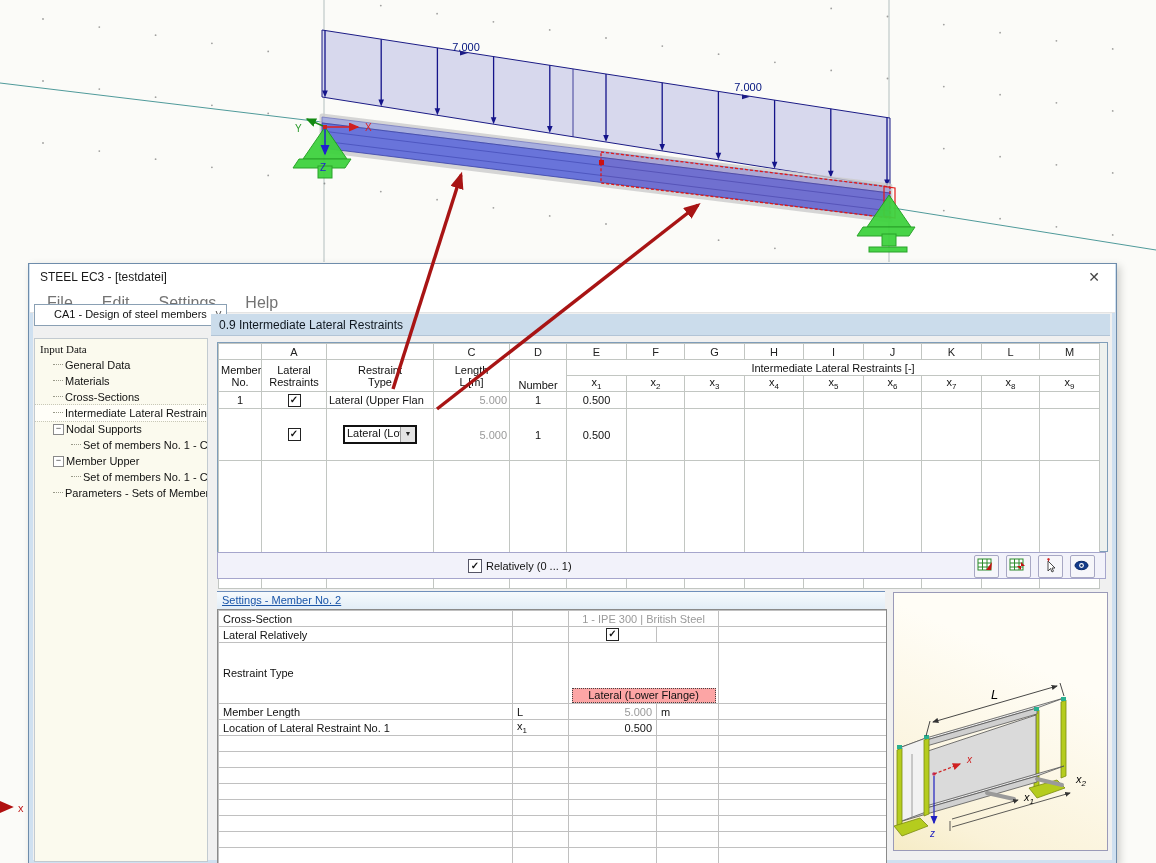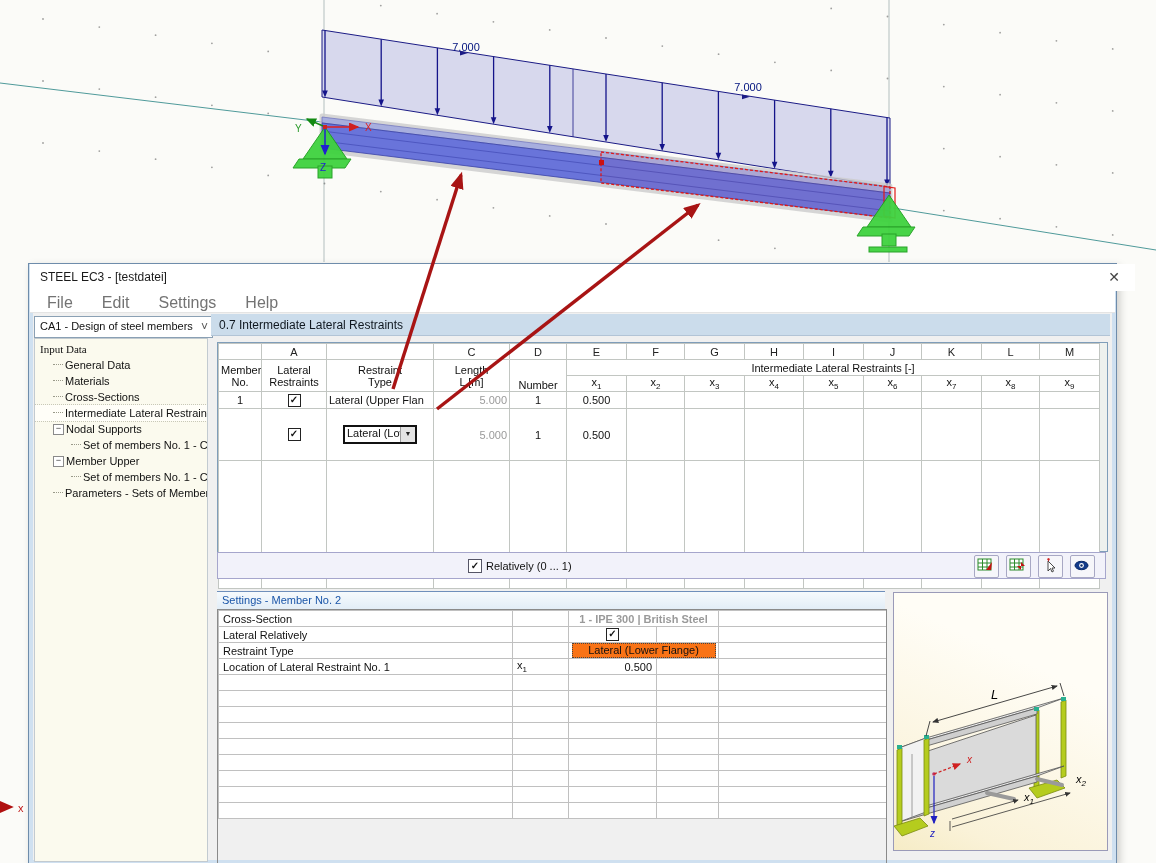"STEEL EC3 - [testdatei]" #titlebar { padding-left: 20px -> none }
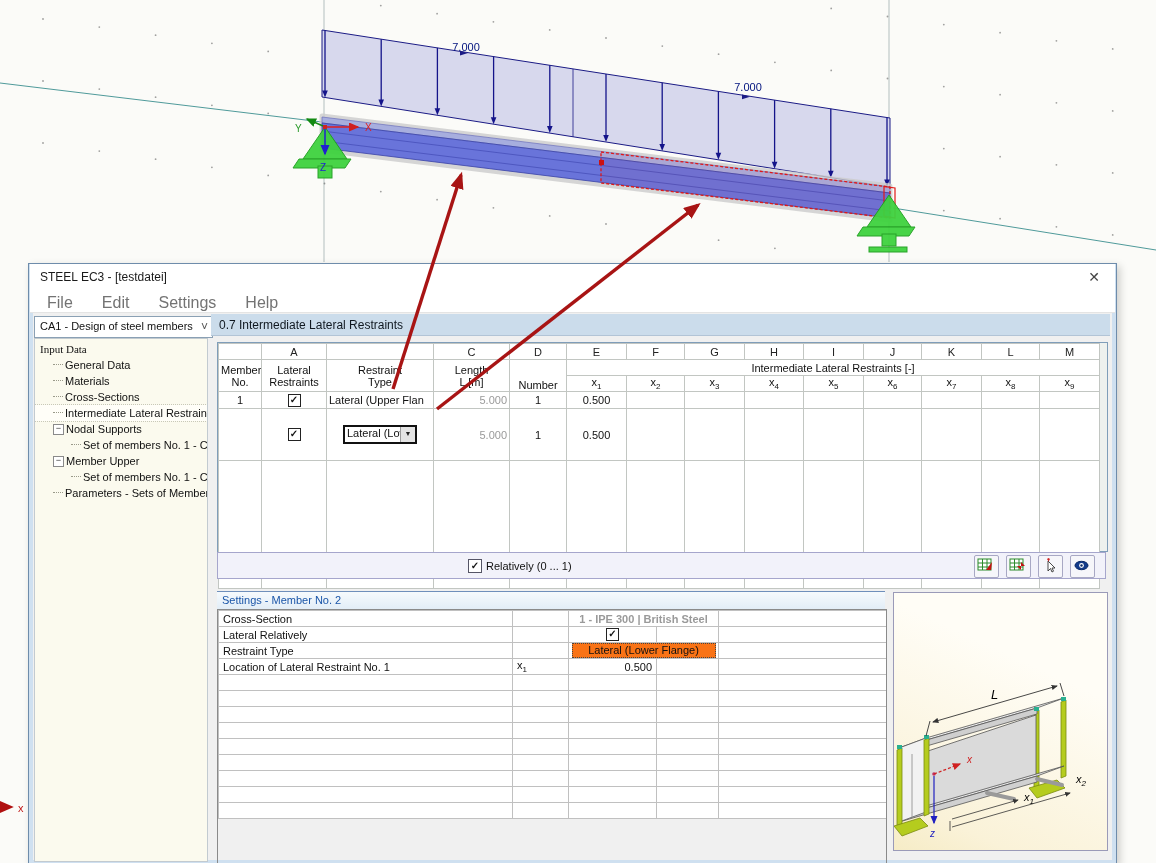"CA1 - Design of steel" #caseselector { padding-left: 5px -> 19px; top: 52px -> 40px }
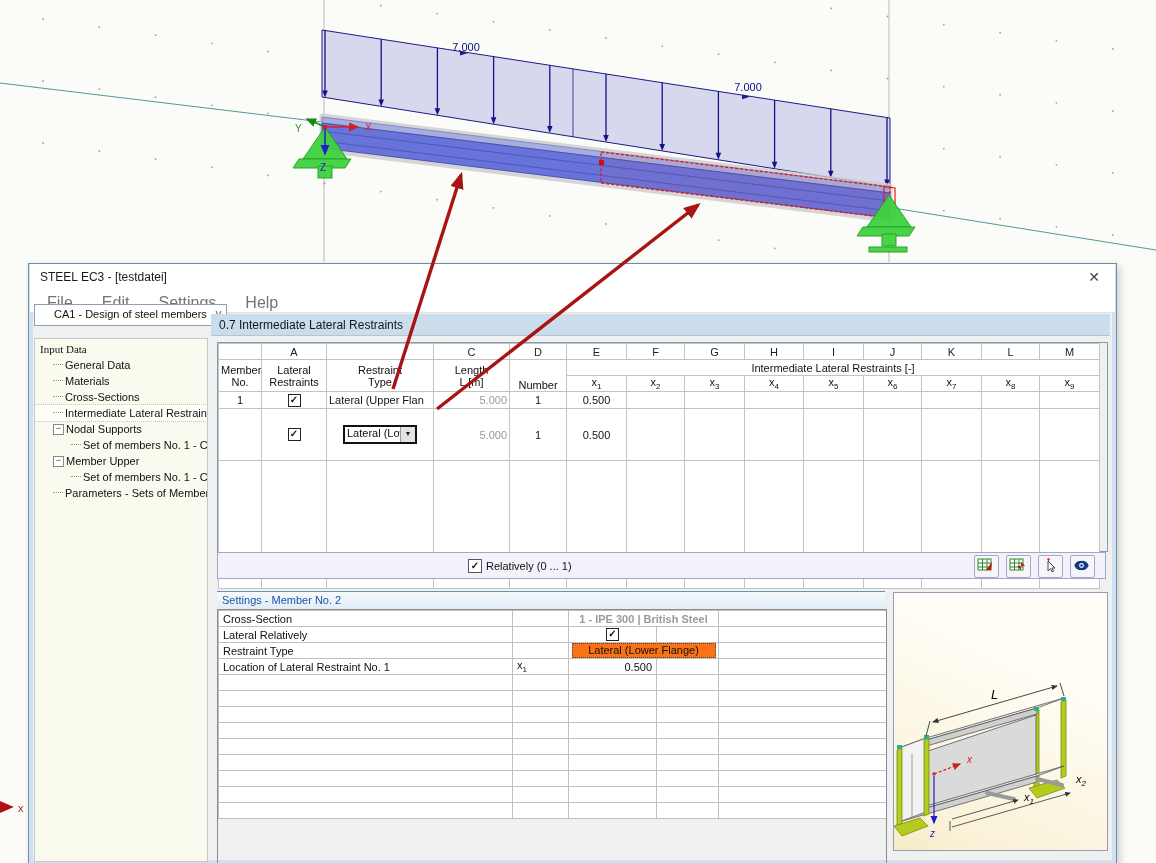"0.7 Intermediate Lateral Restraints" div.abs { text: 0.7 -> 0.9 }
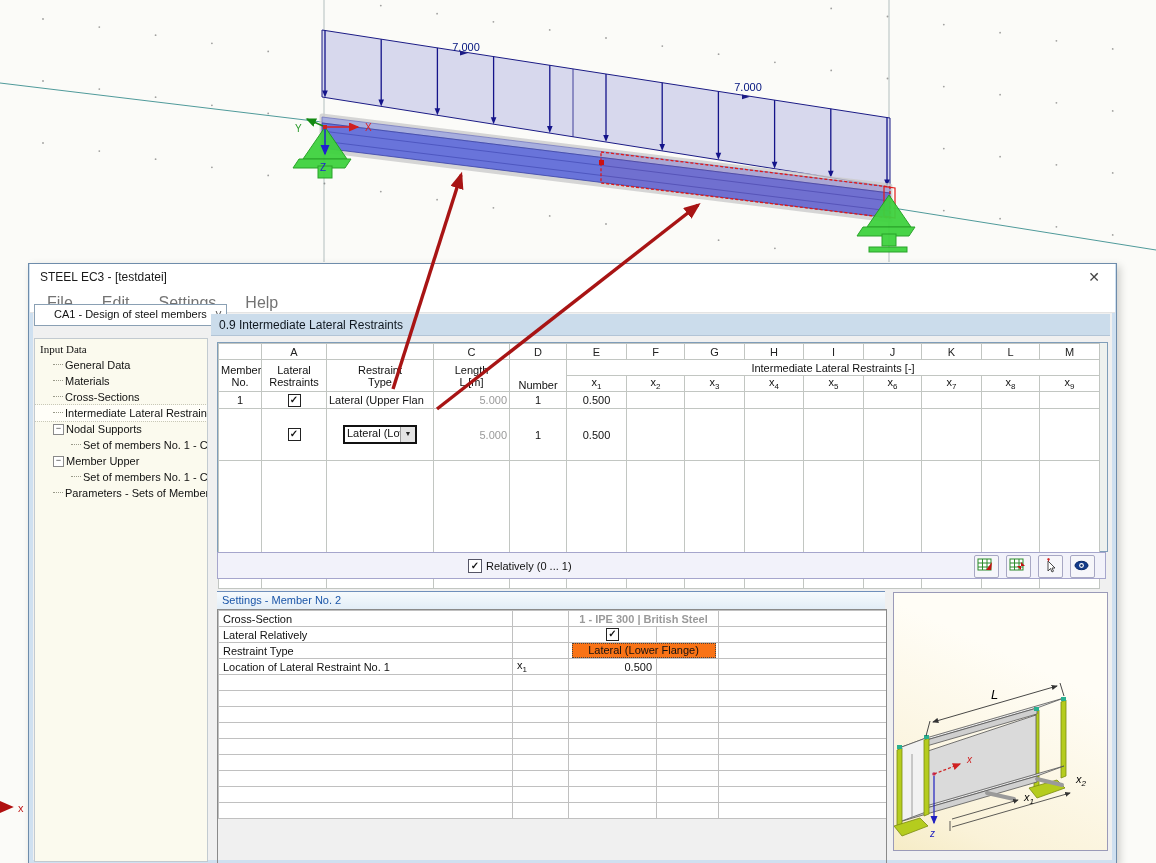"Settings - Member No. 2" #setheader { text-decoration: none -> underline }
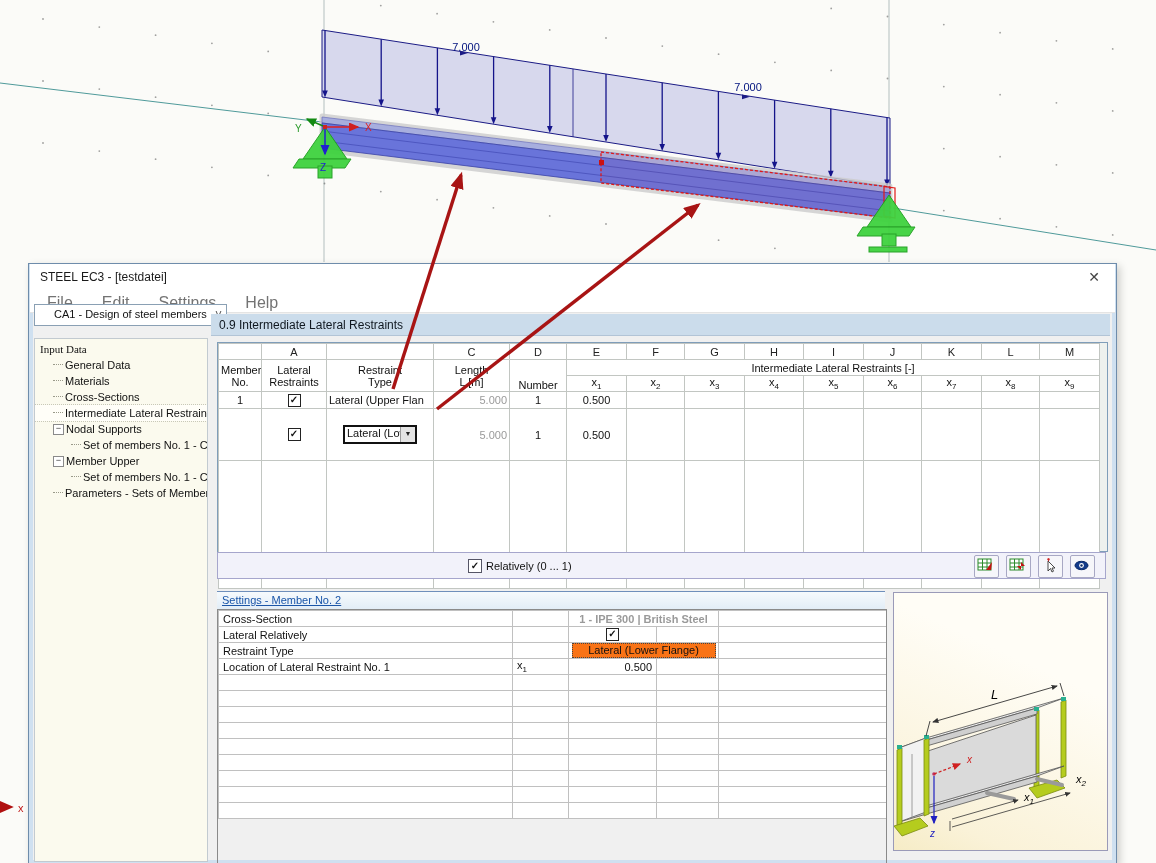"1 - IPE 300 |" #settable td.grayc { font-weight: bold -> none }
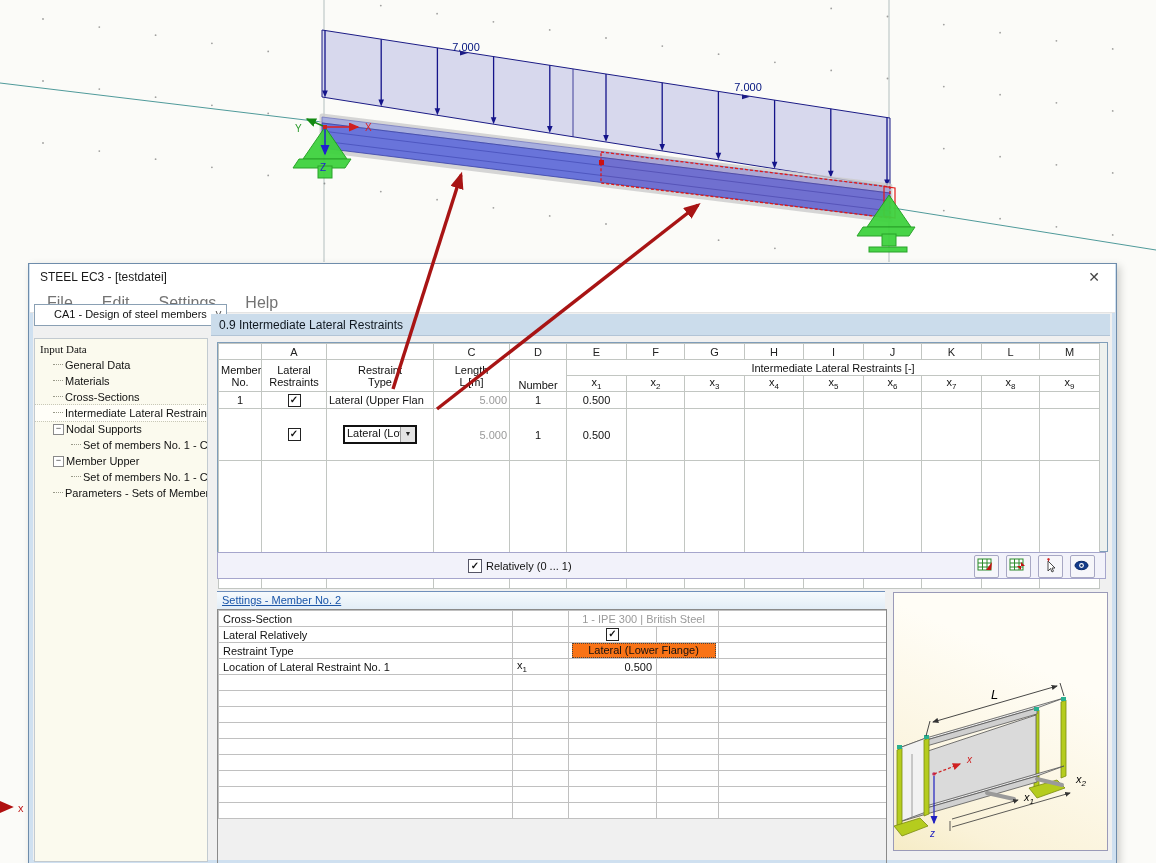"Lateral (Lower Flange)" .dotted { background: #f97316 -> #fca5a5; margin-top: none -> 45px }
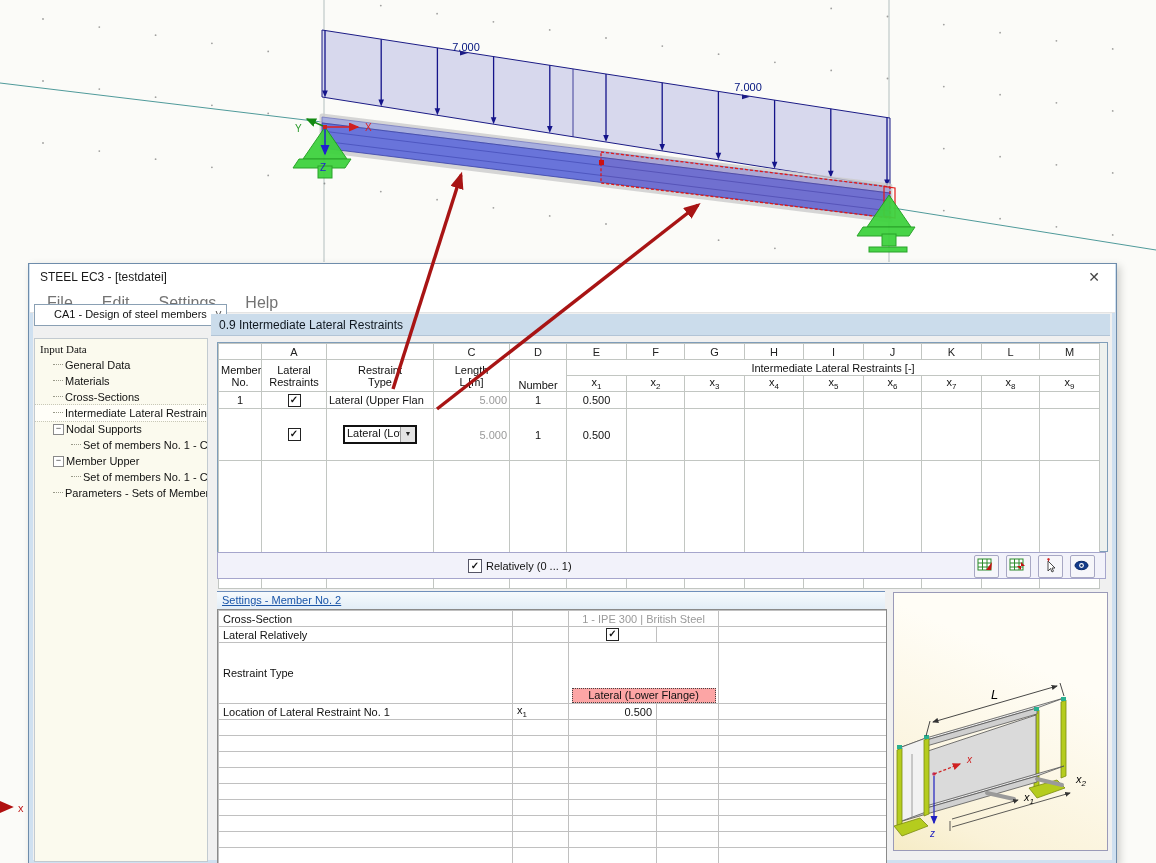"Member Length" tr { html: none -> <tr> <td>Member Length</td> <td>L</td> <td>5.000</td> <td>m</td> <td></td> </tr> }
